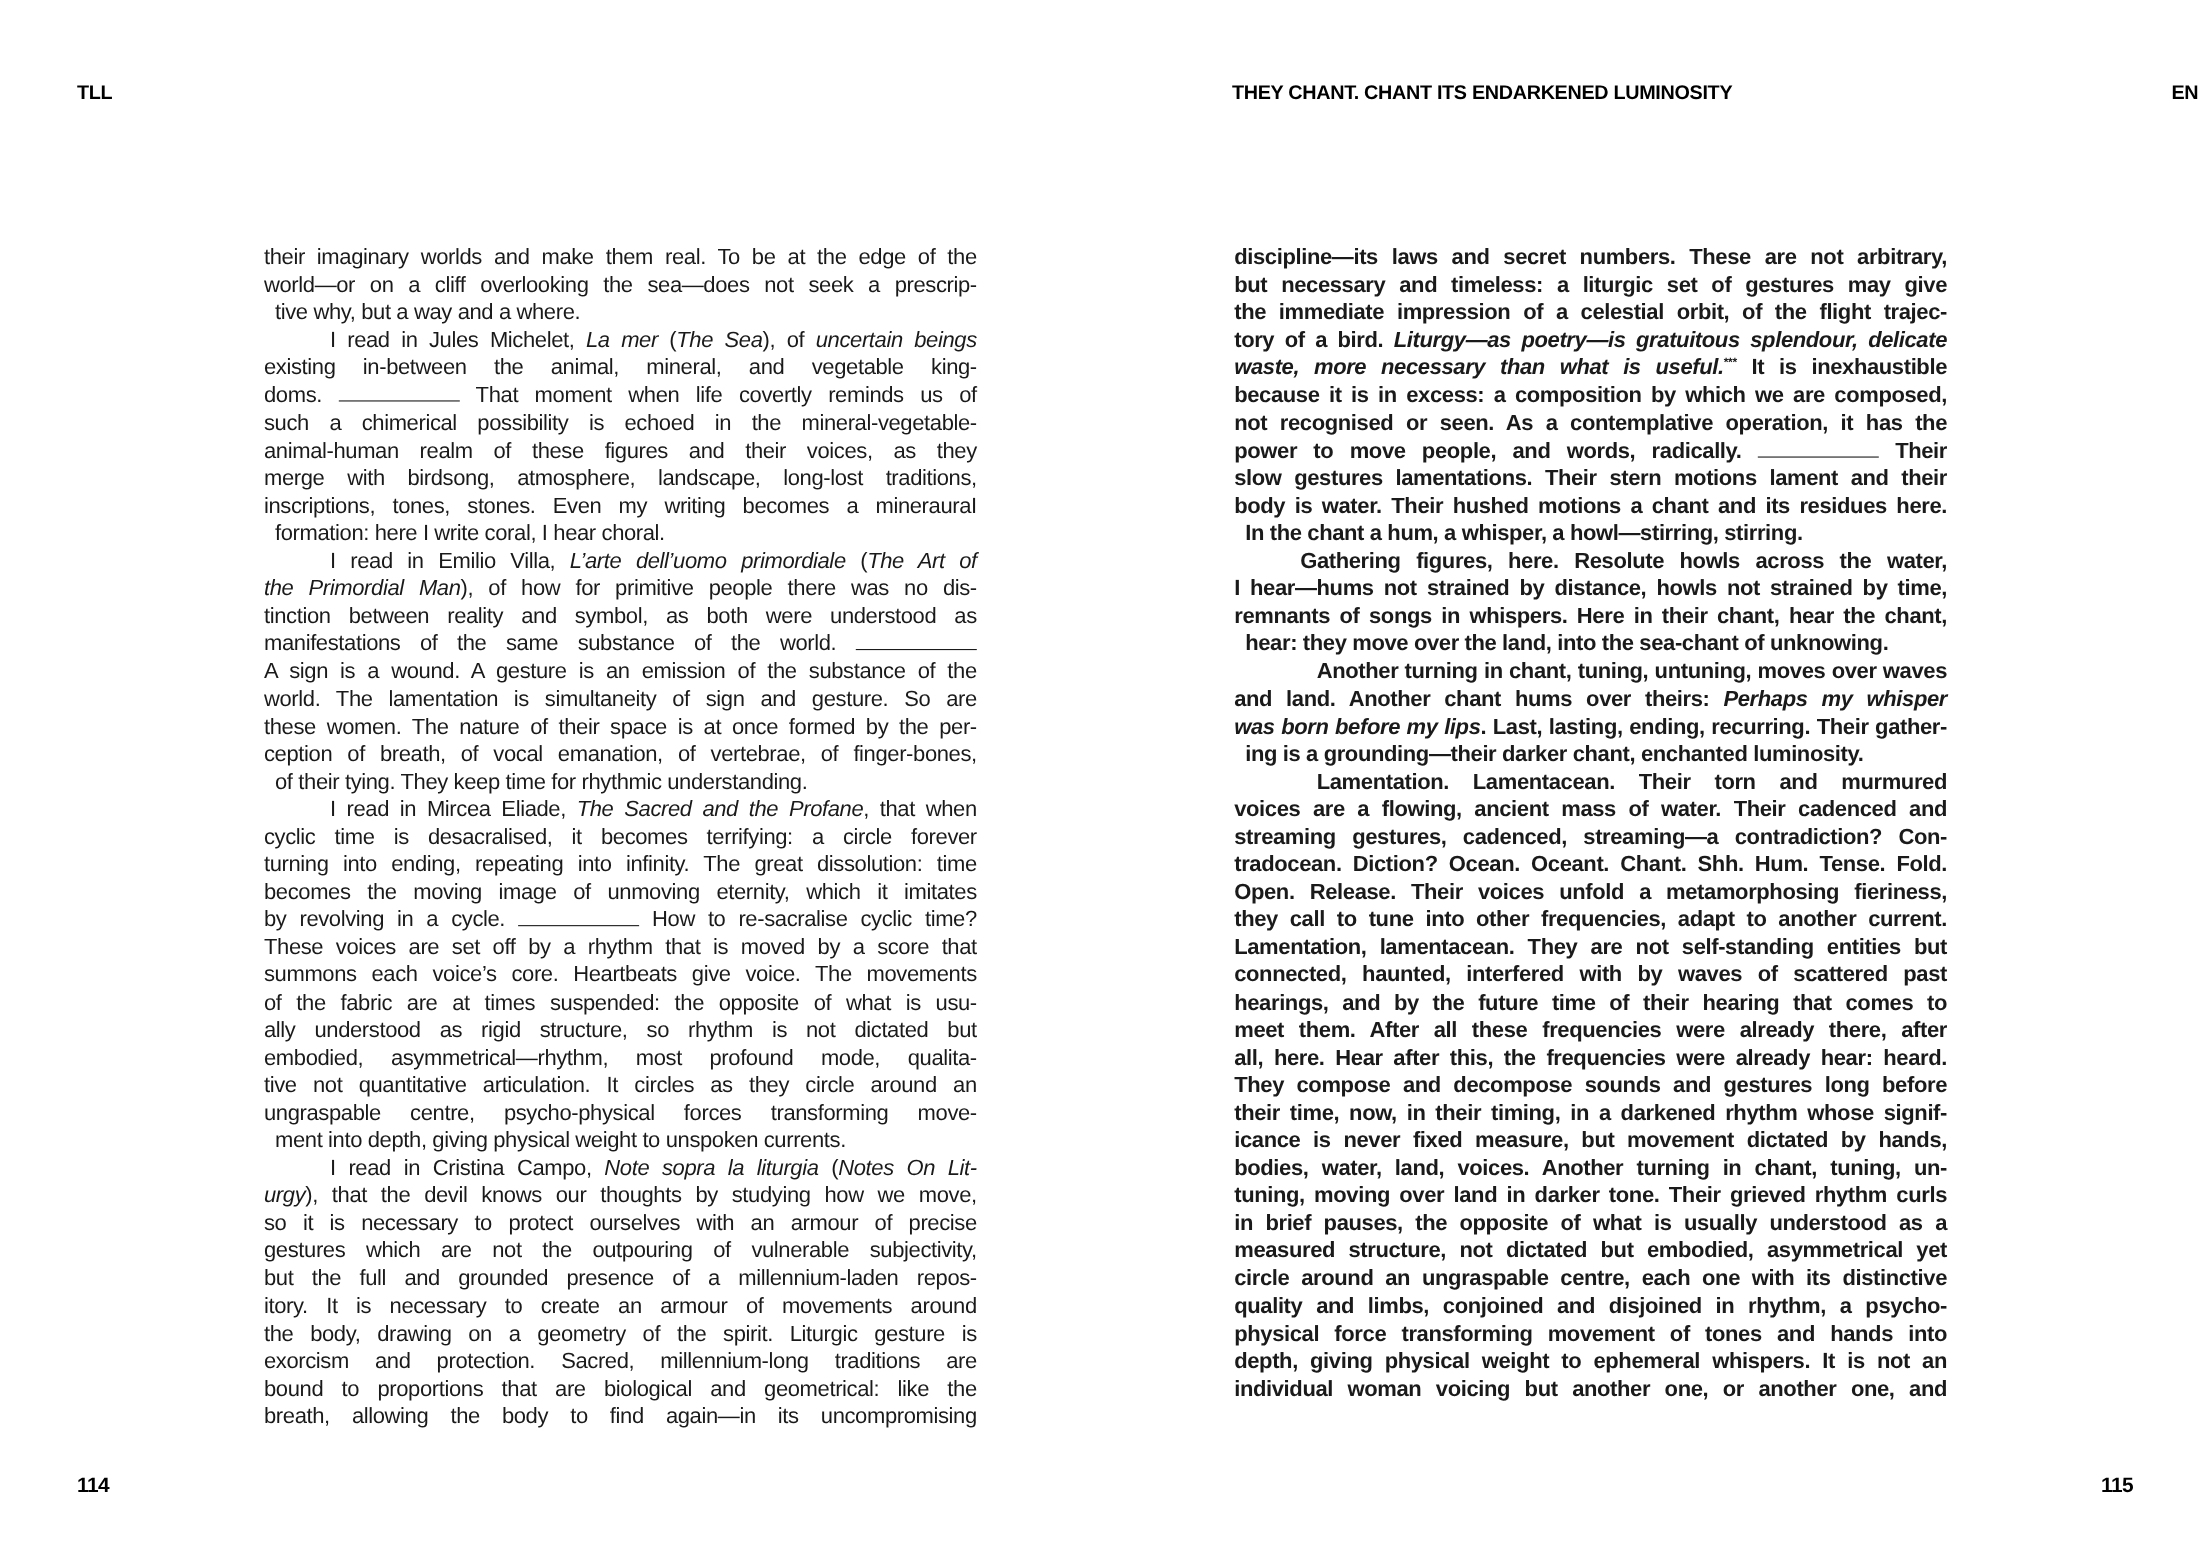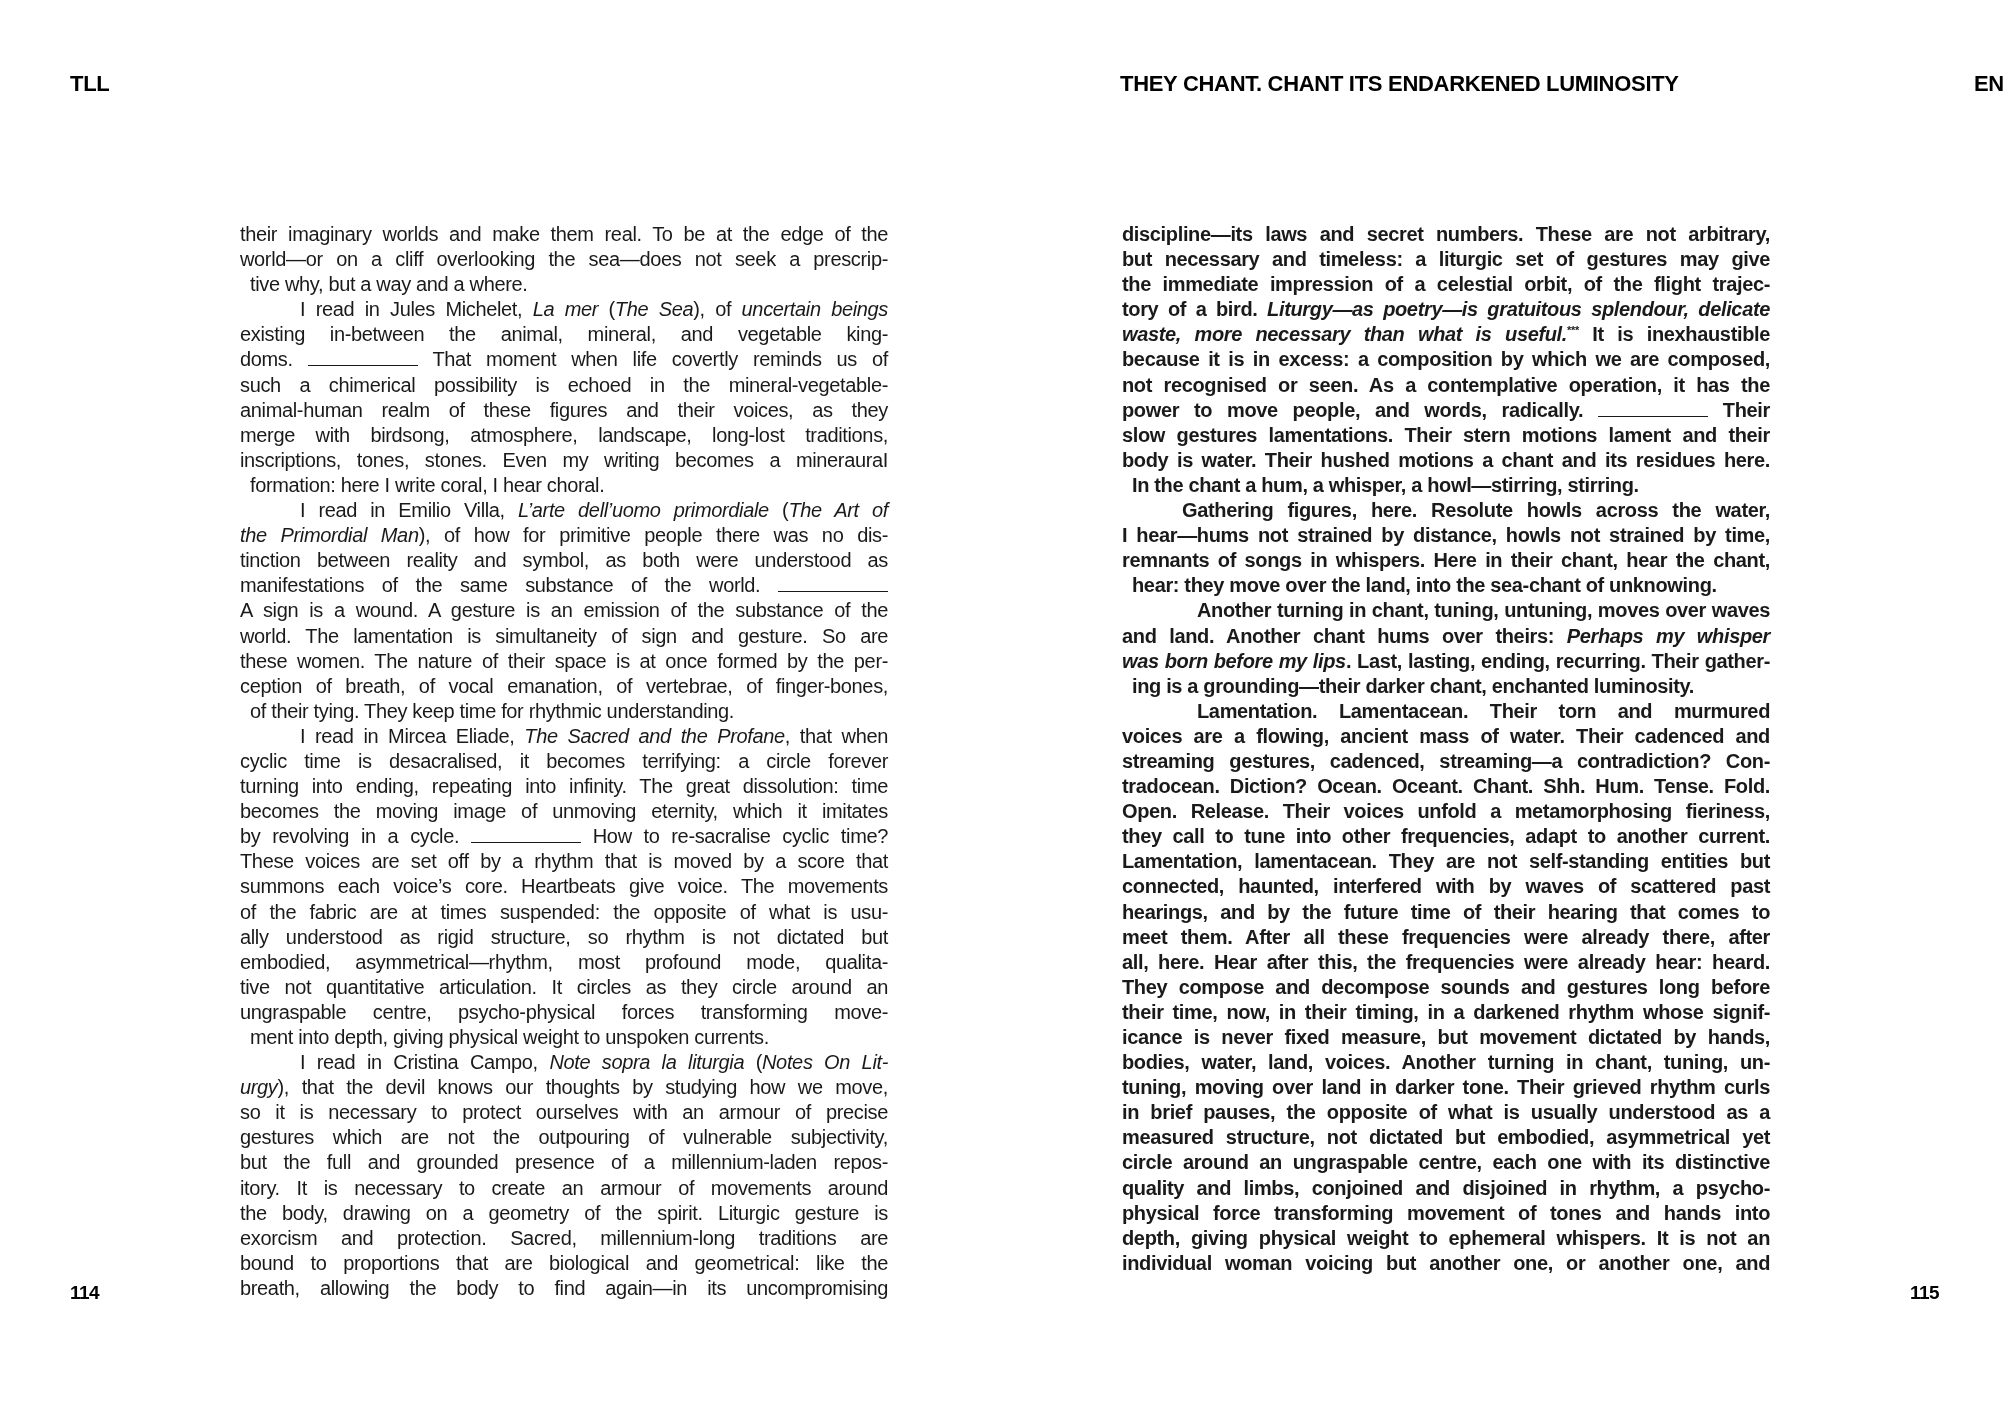"TLL" .running-head { font-size: 22px -> 18px }
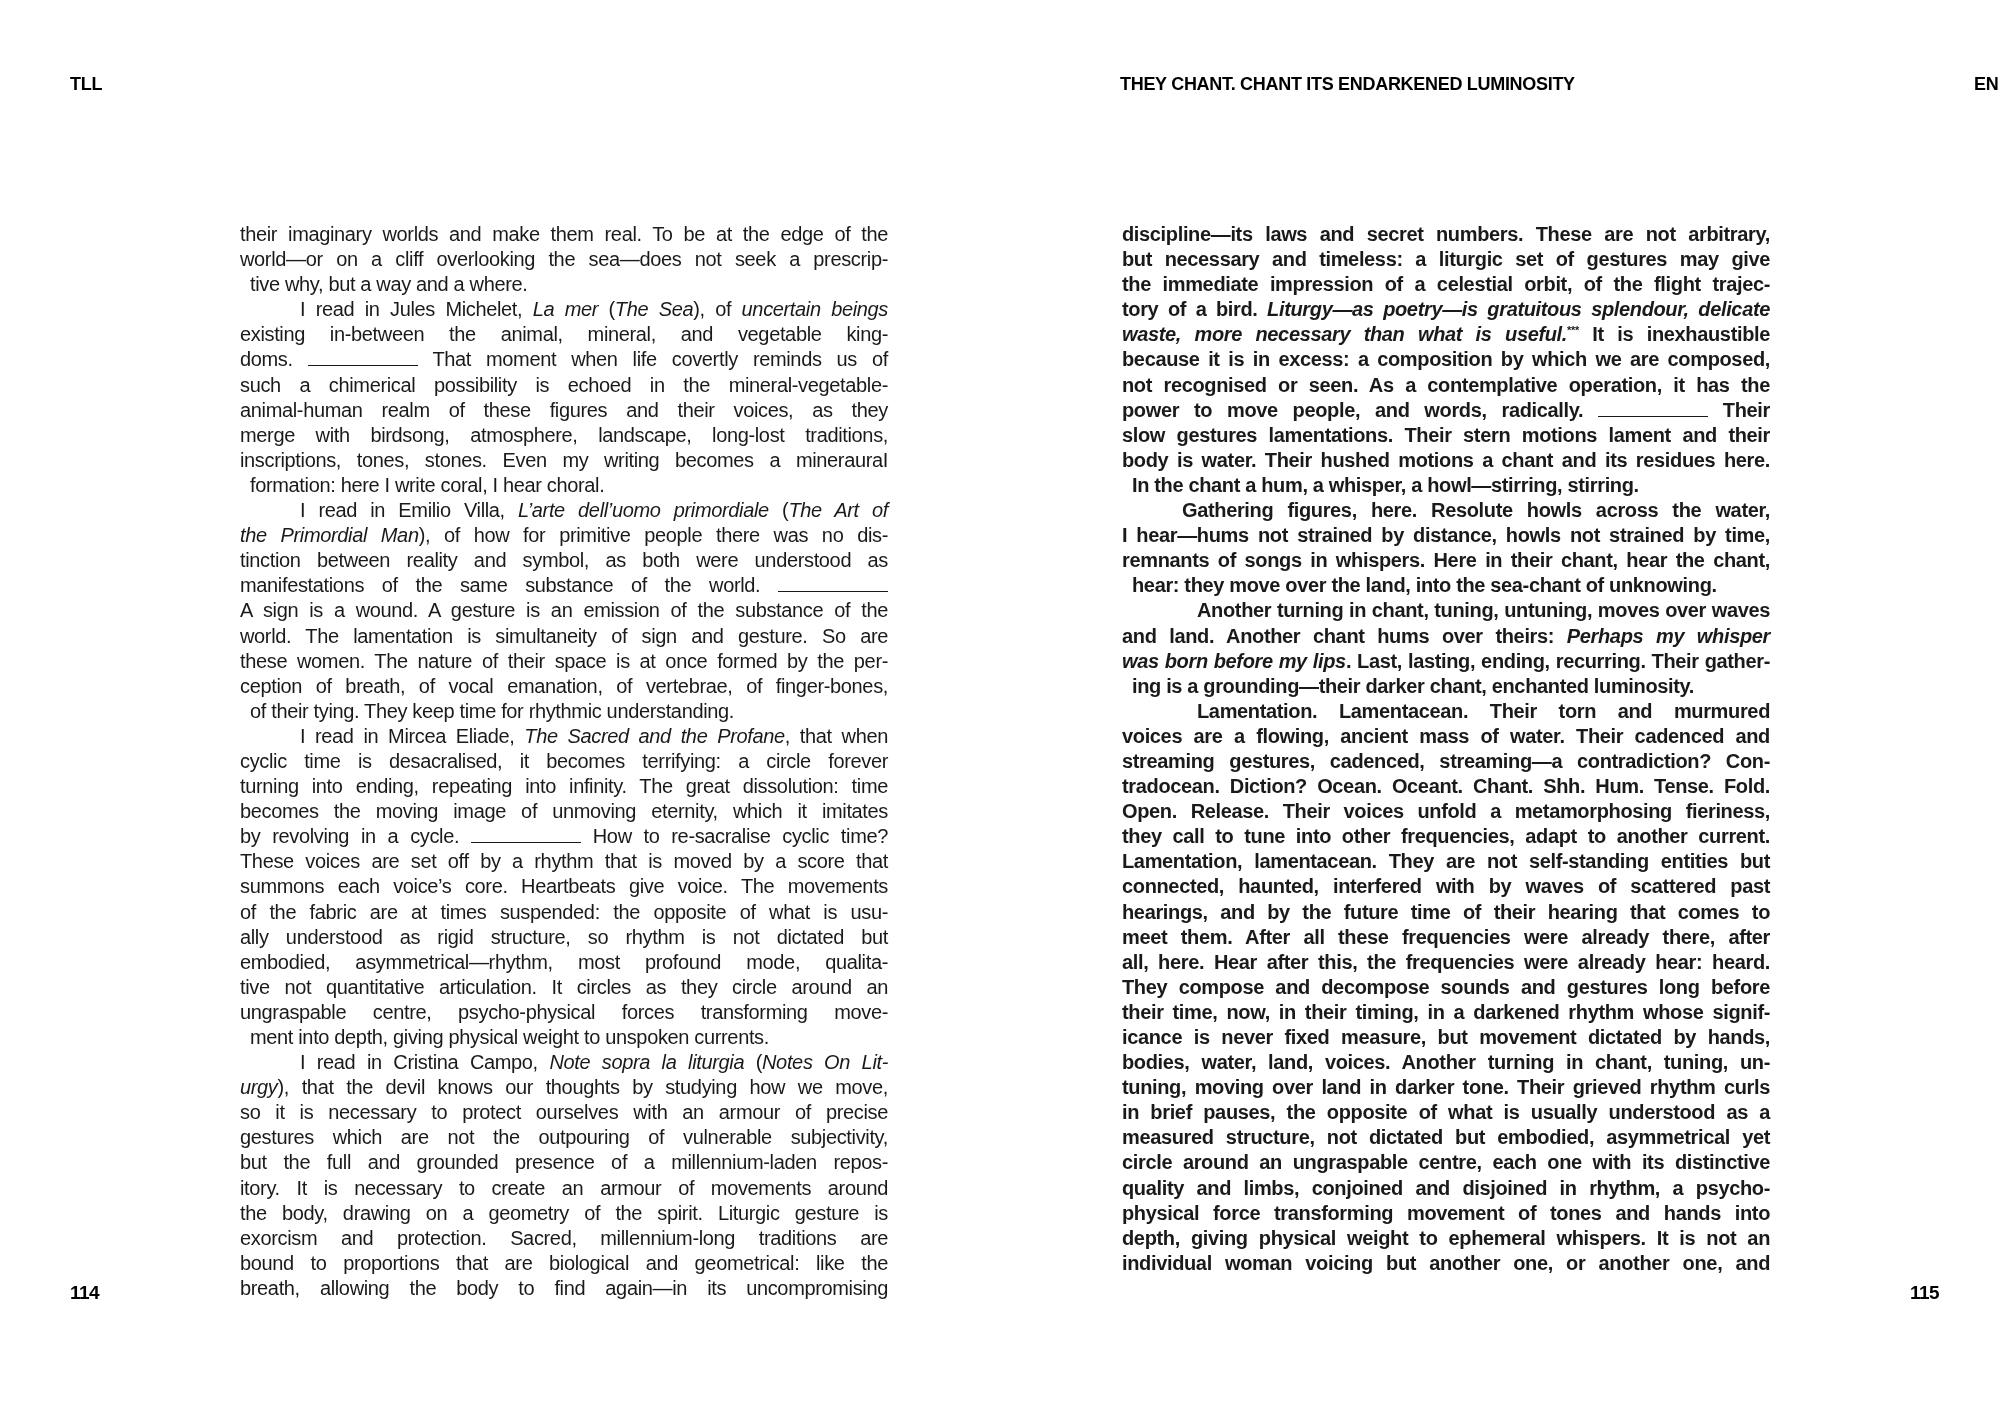"114" .folio { top: 1281px -> 1339px }
